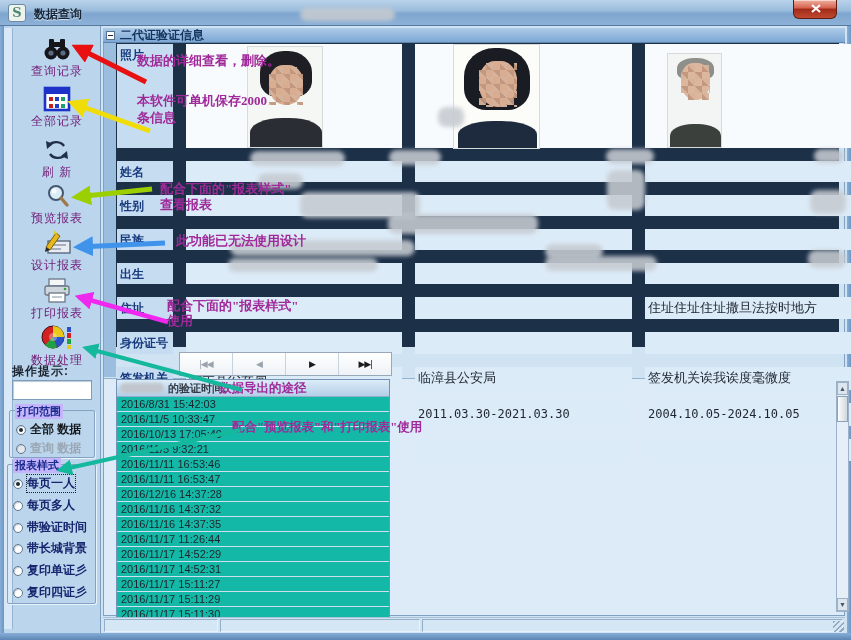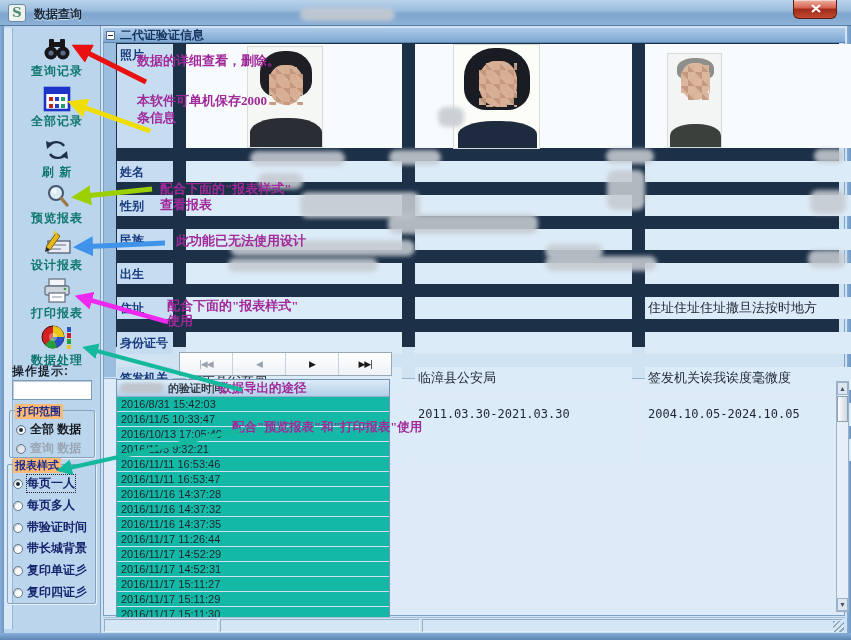"查询记录" .side-btn .lbl { color: #0f766e -> #701a75; font-weight: bold -> normal }
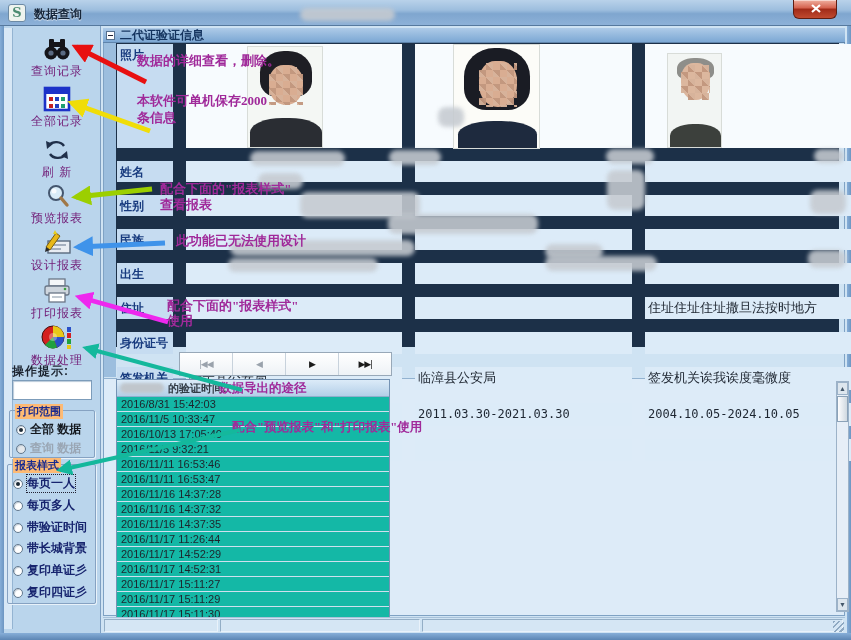"打印范围" .groupbox .legend { background: #fdba74 -> #c4b5fd }
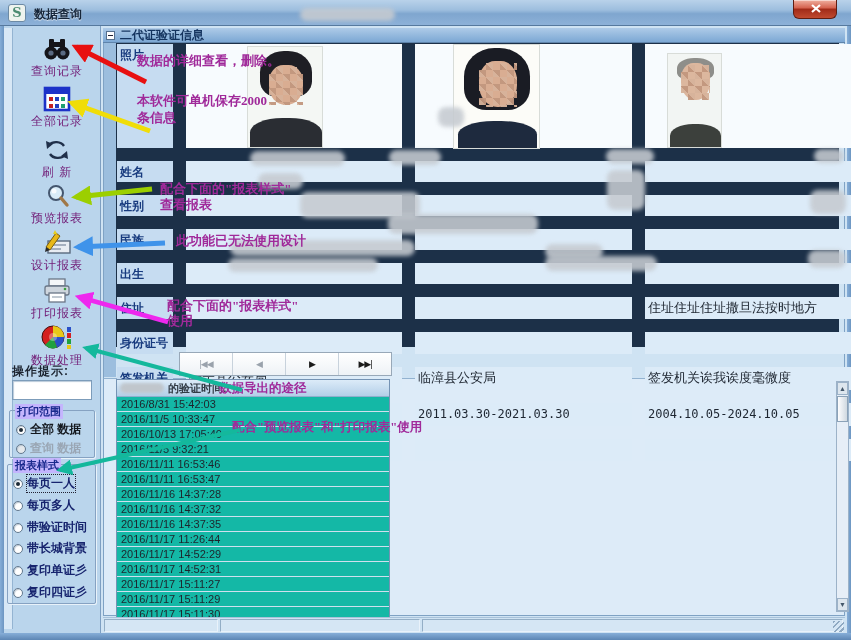"2016/11/16 14:37:28" div.vrow { text: 2016/11/16 -> 2016/12/16 }
